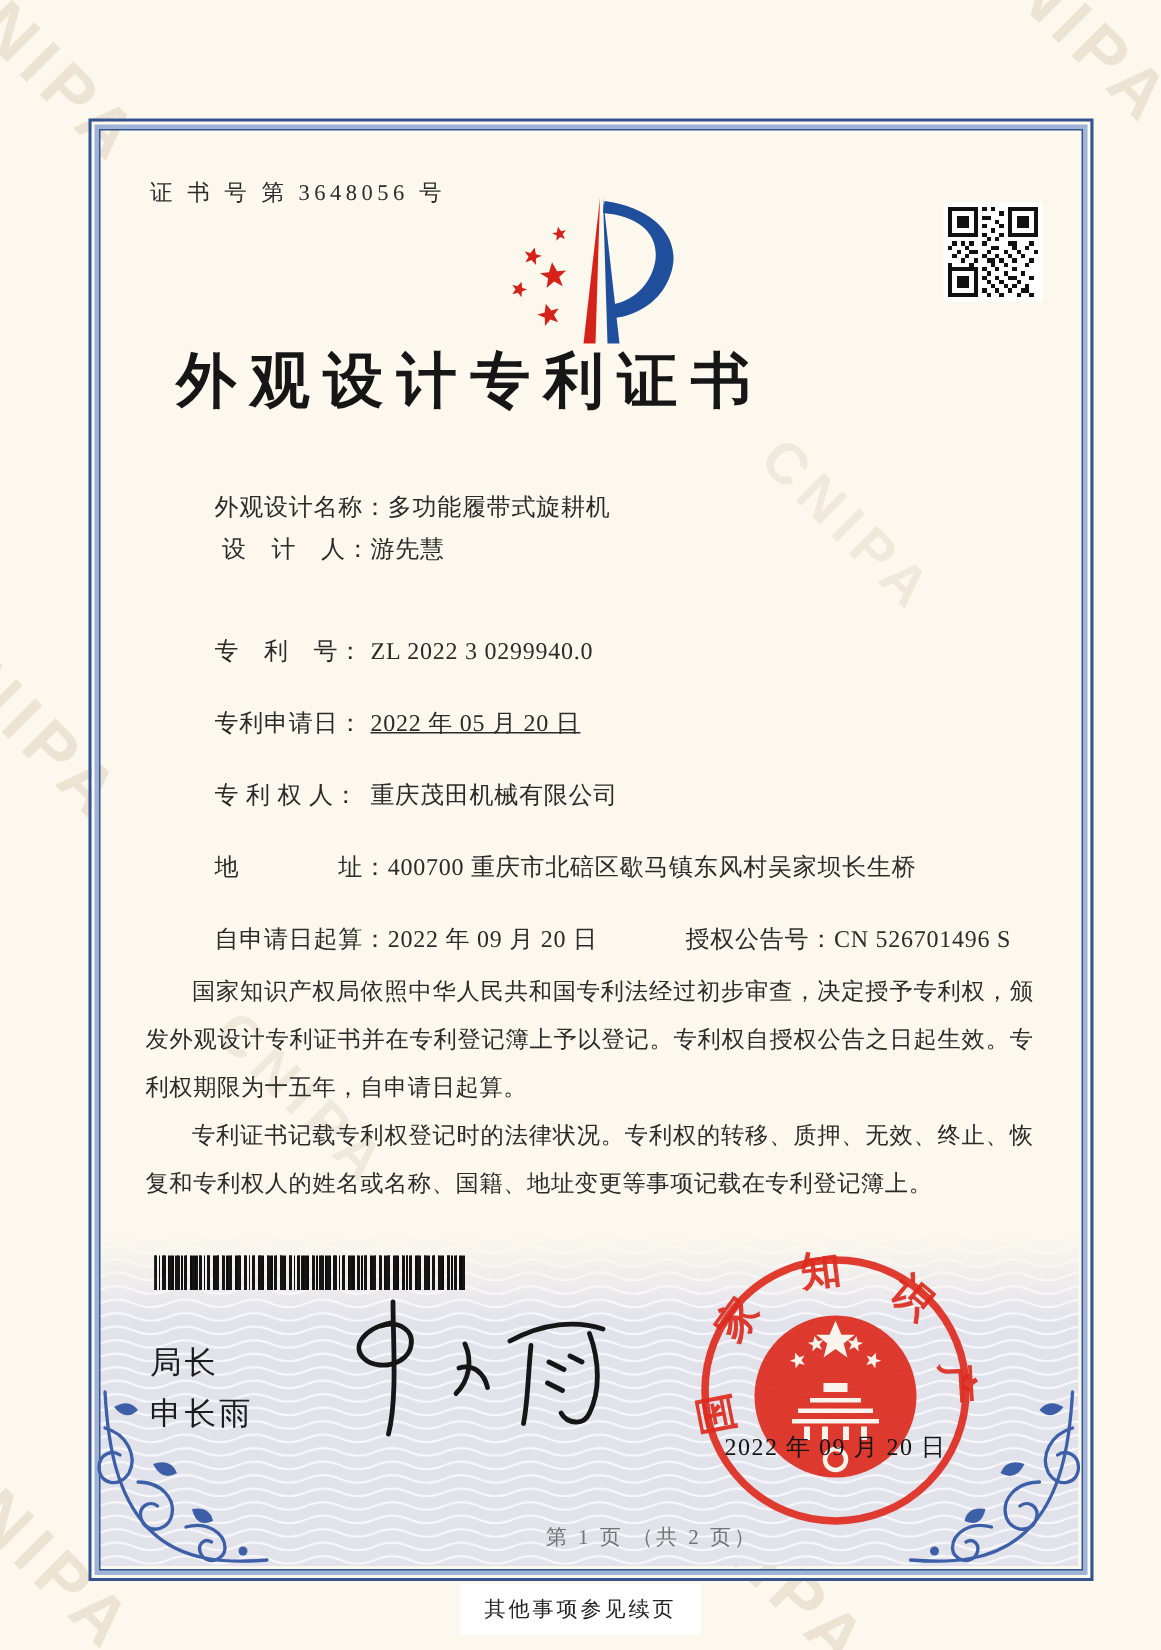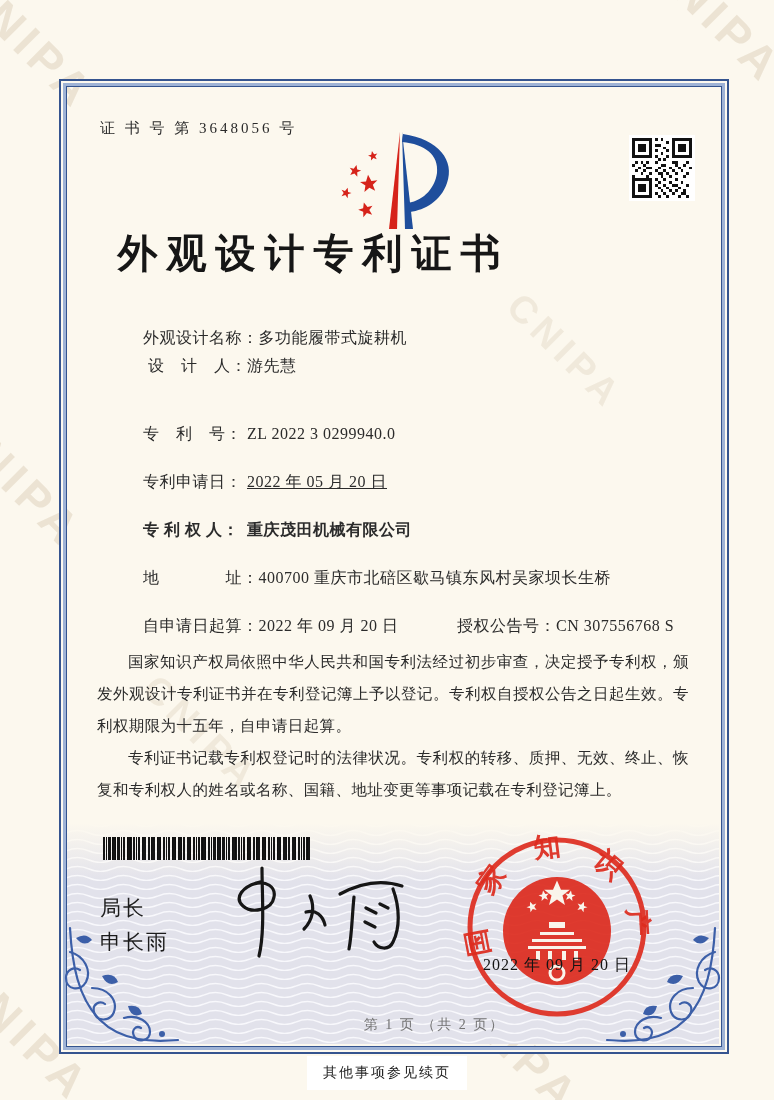"专 利 权 人： 重庆茂田机械有限公司" div.row { font-weight: bold -> none }
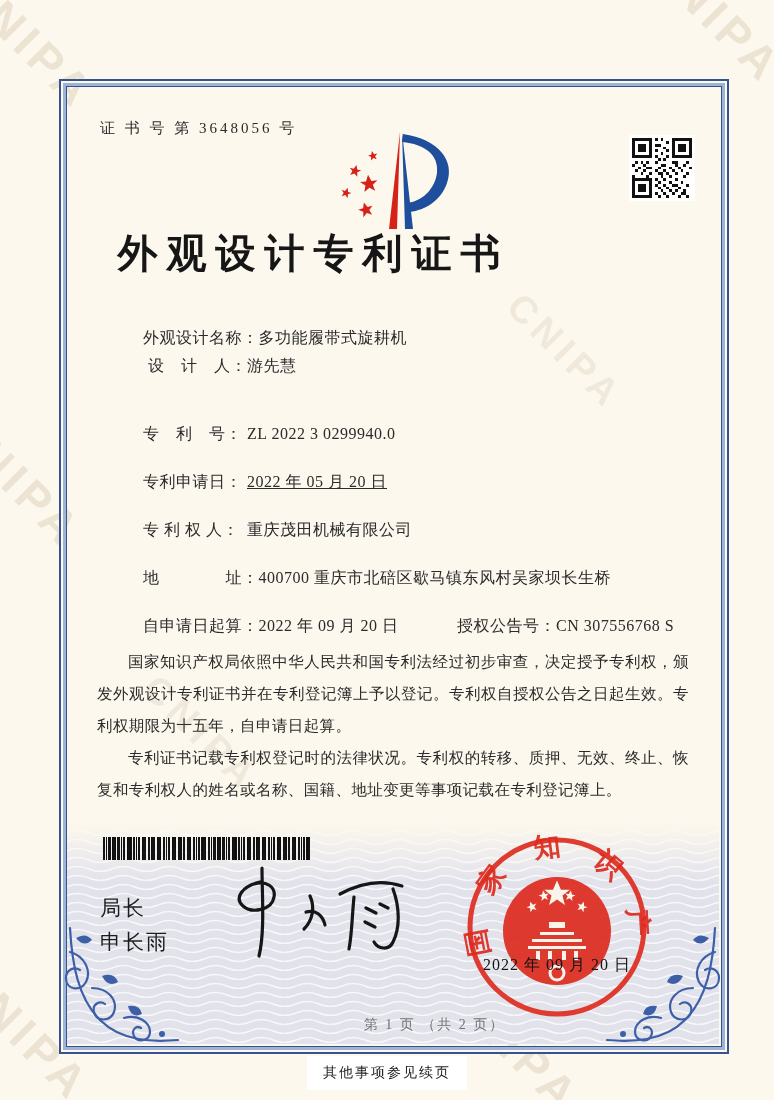"CN 307556768 S" span { text: 307556768 -> 526701496 }
